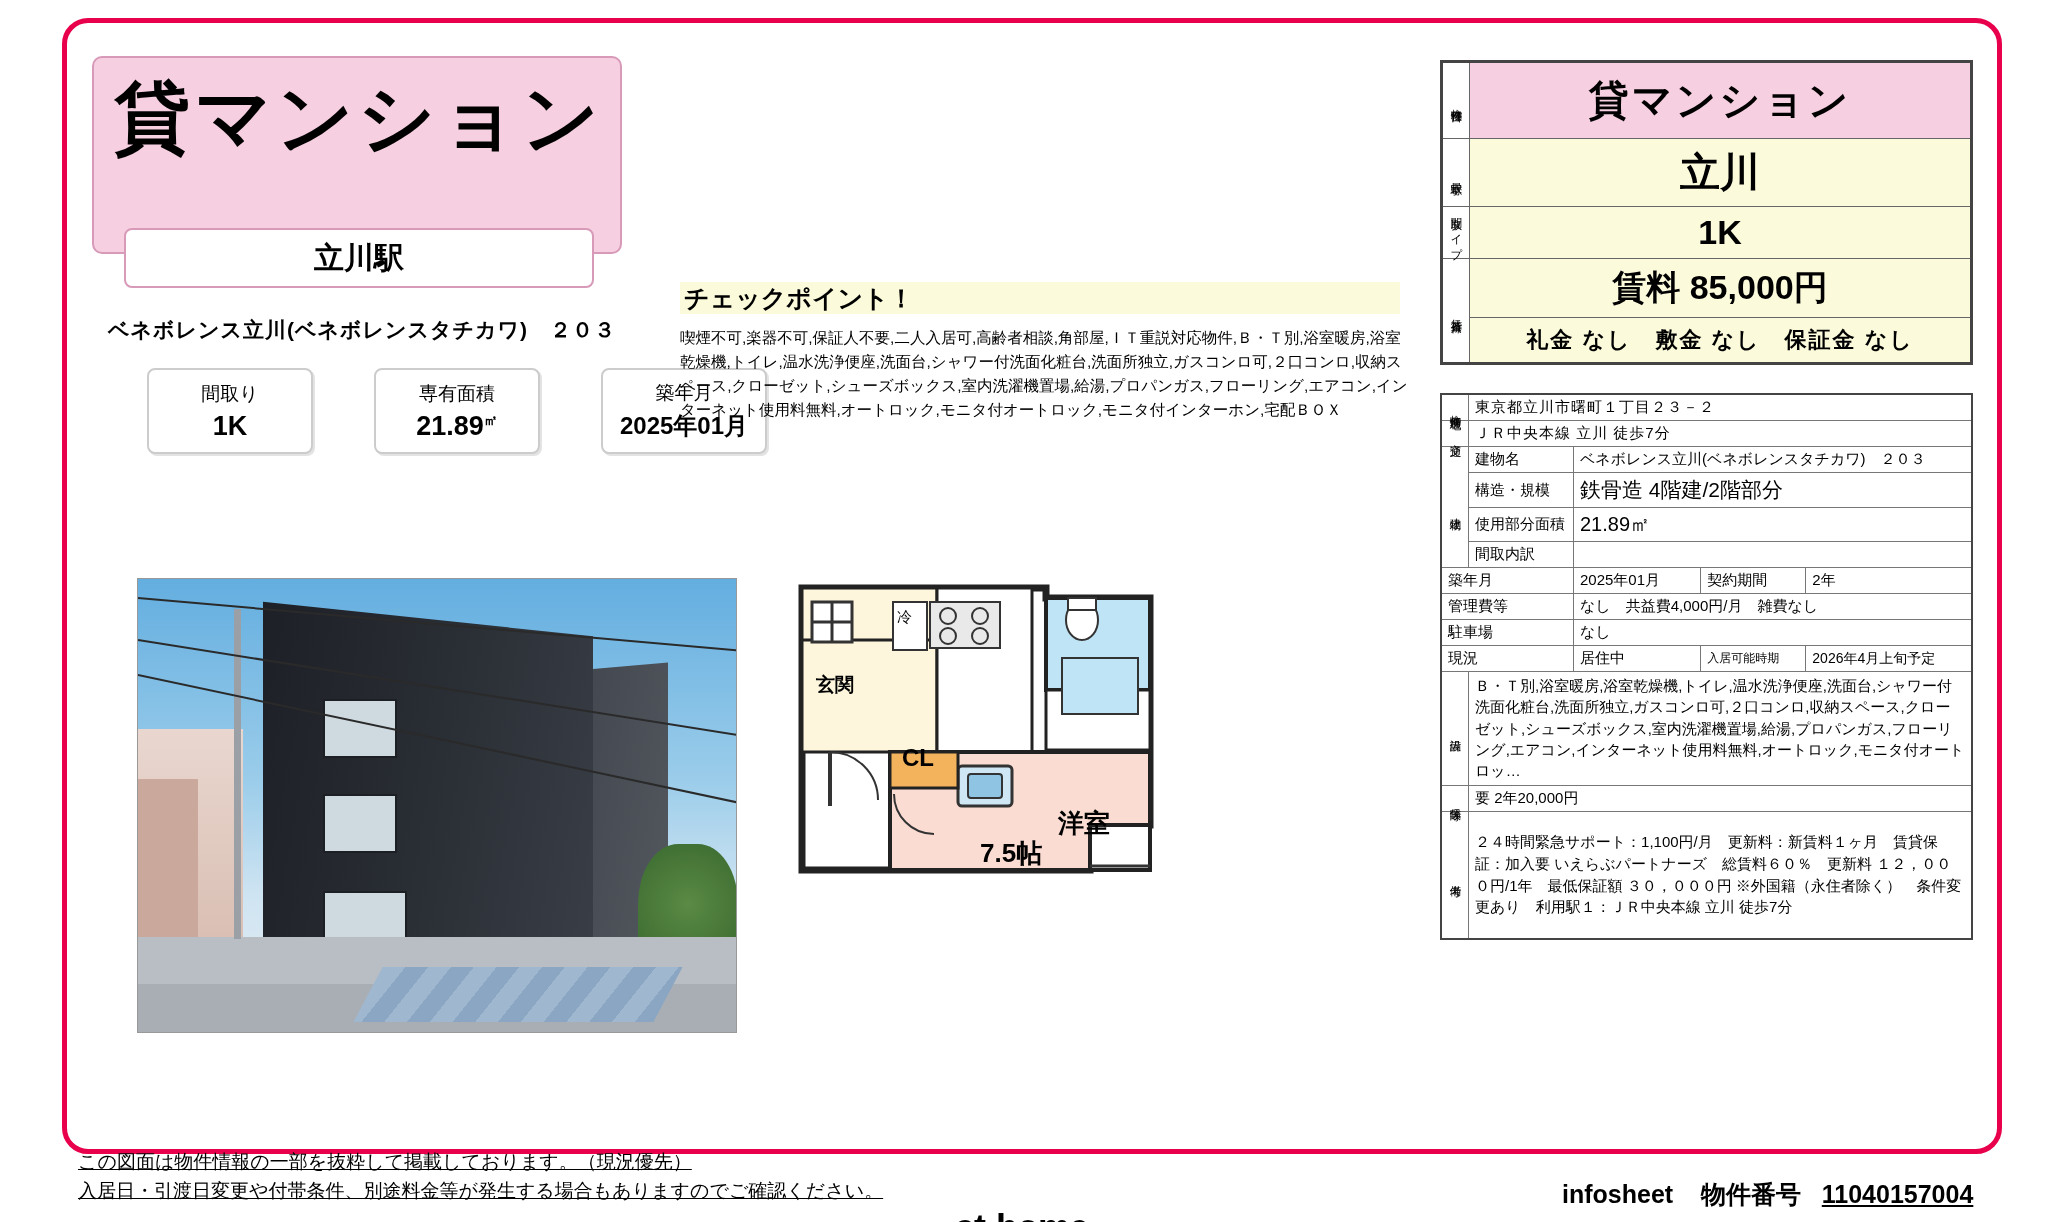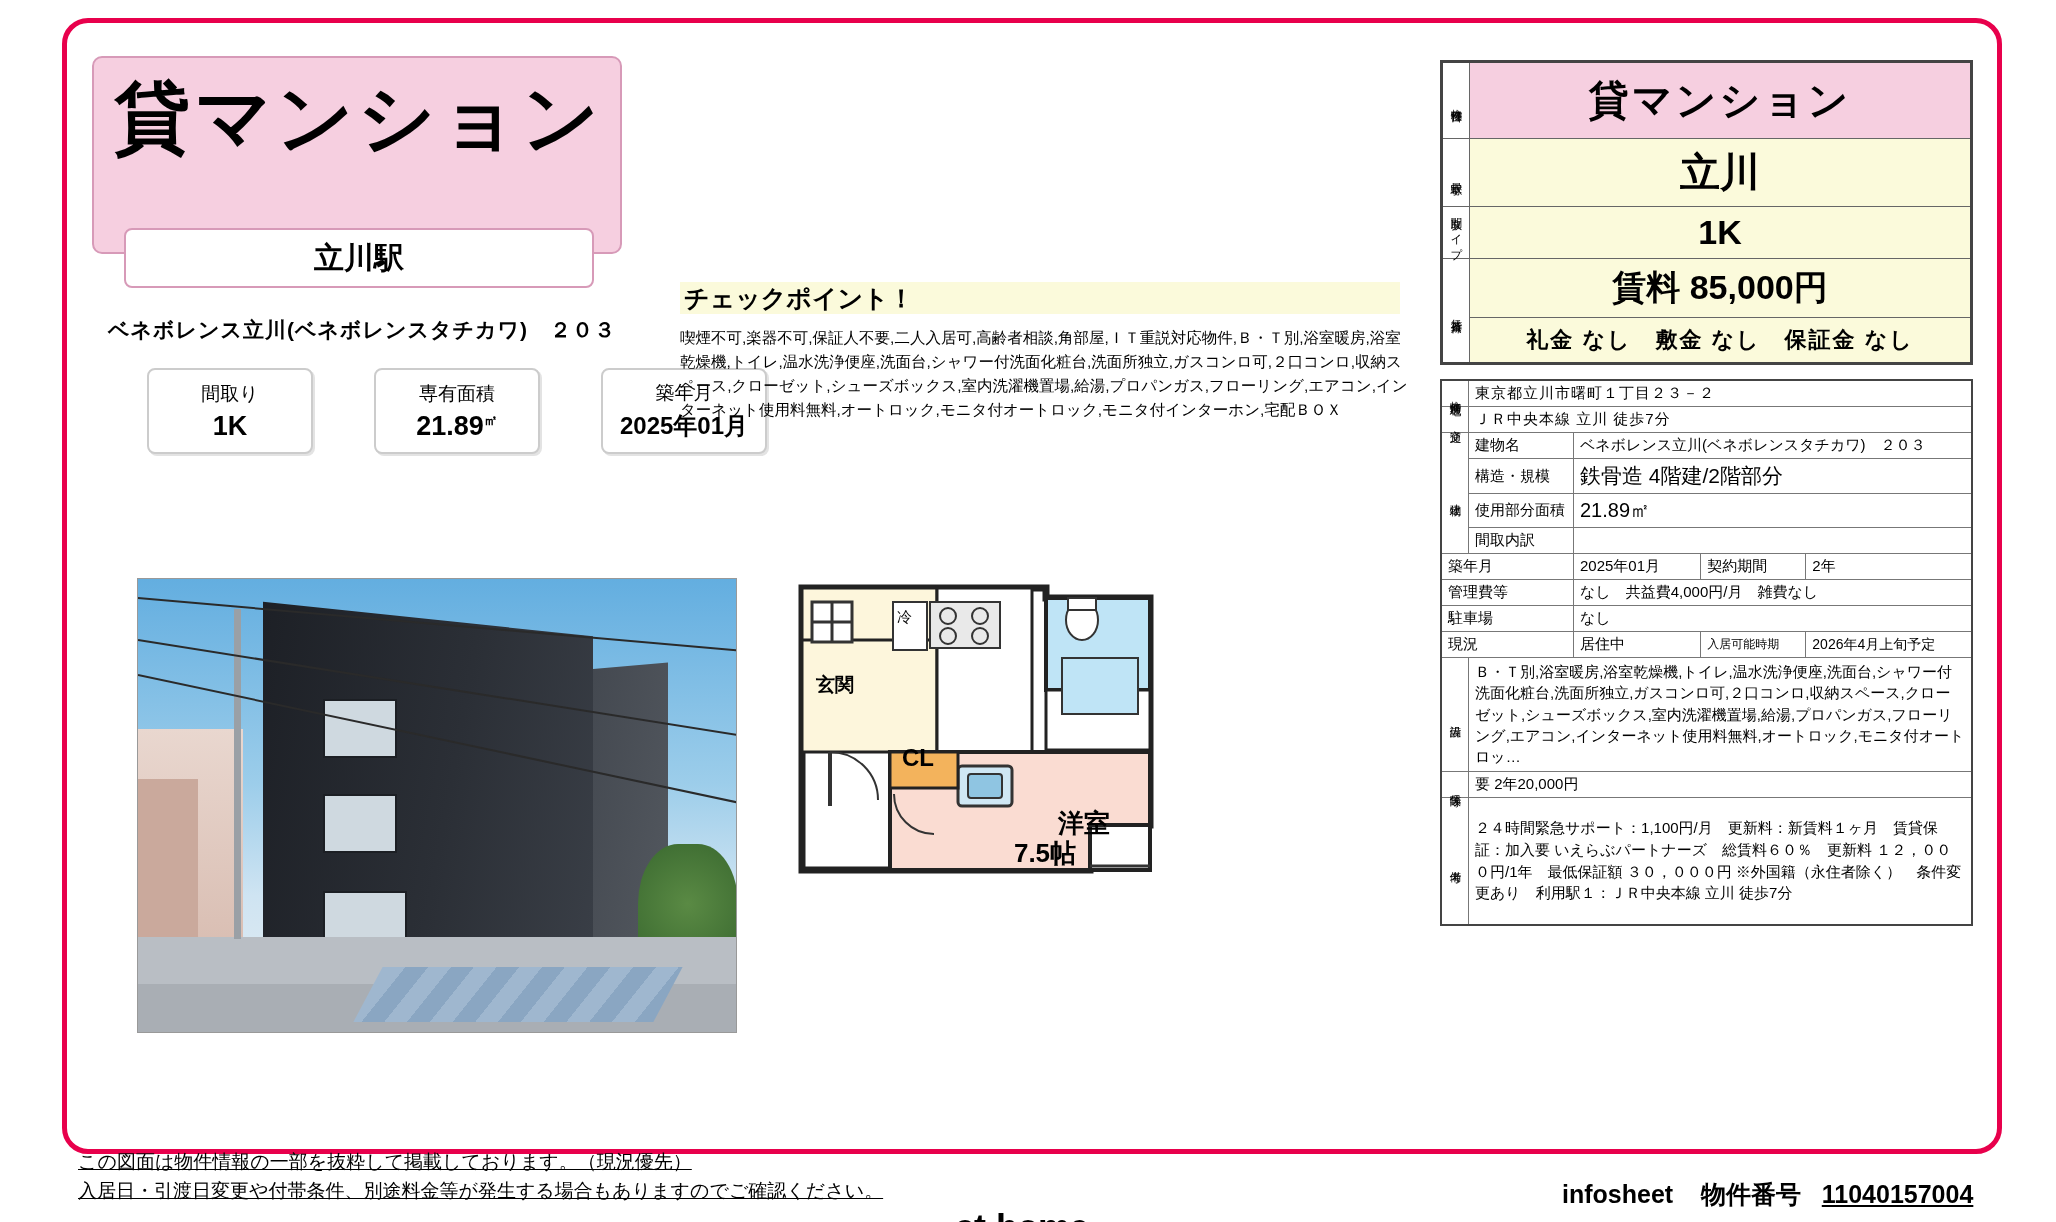"東京都立川市曙町１丁目２３－２" .t2 { margin-top: 14px -> 28px }
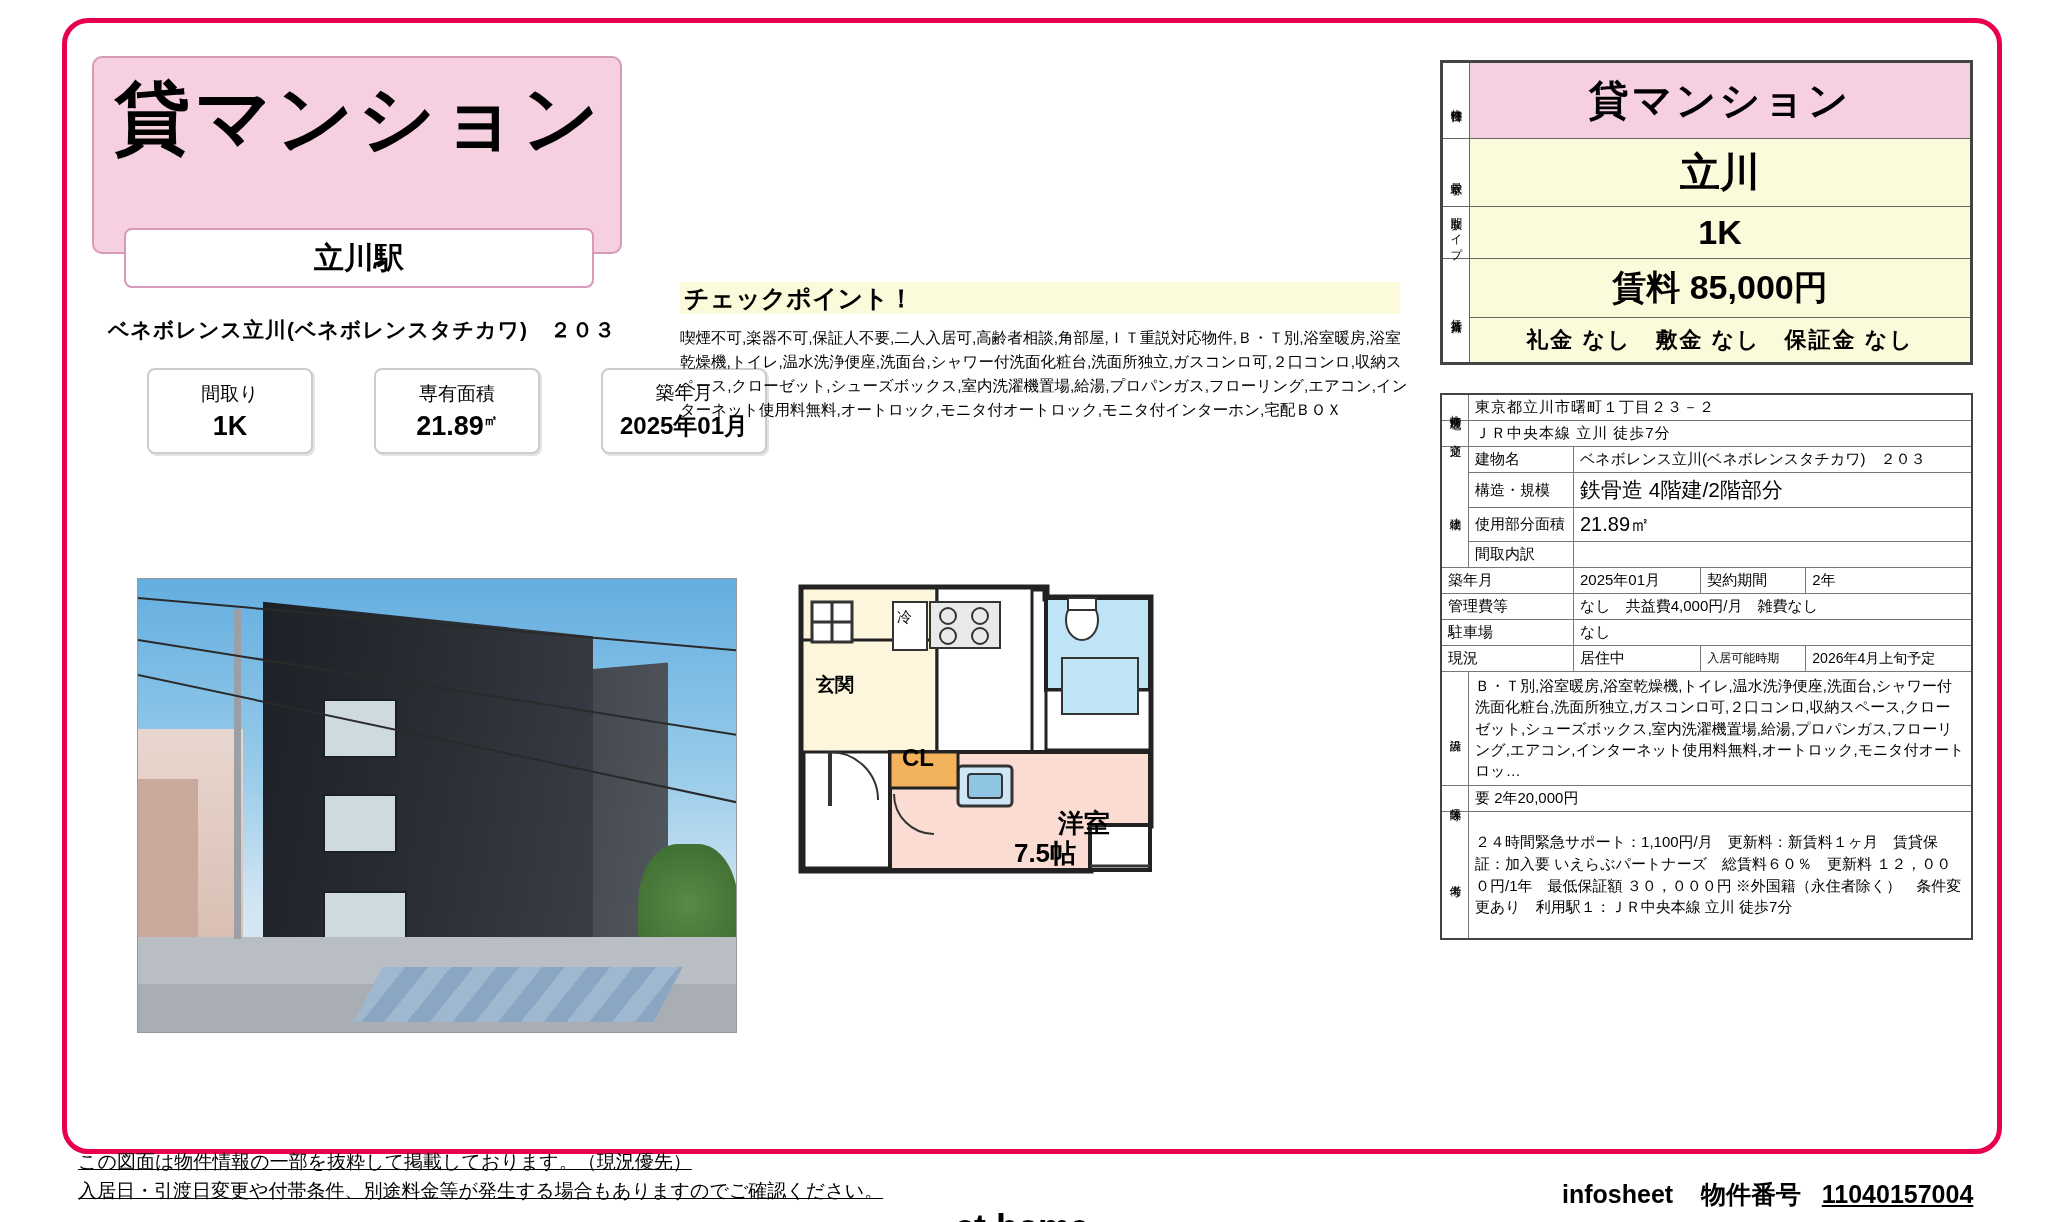"7.5帖" div { text-align: center -> none }
